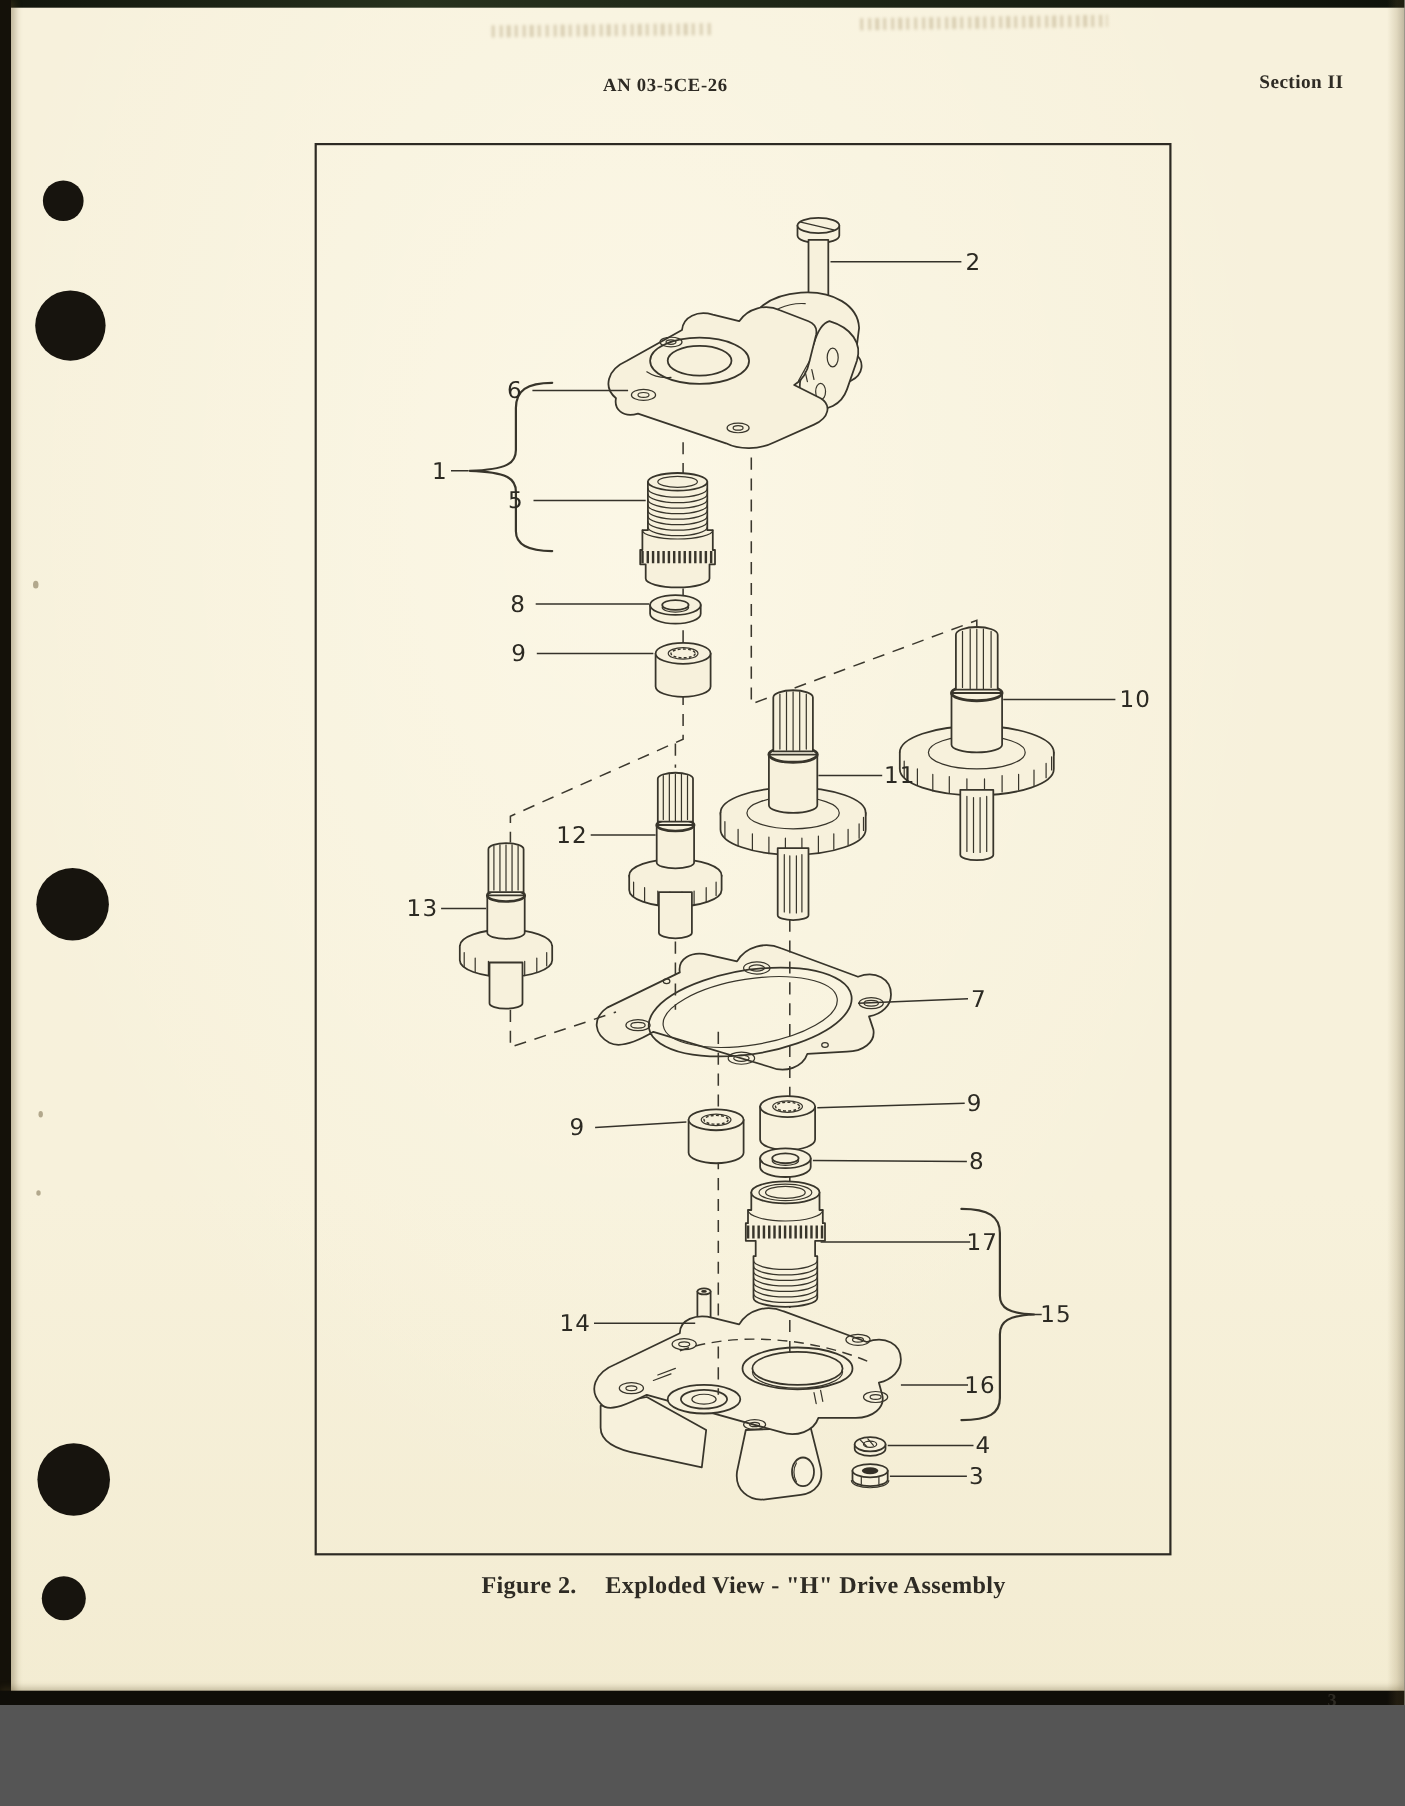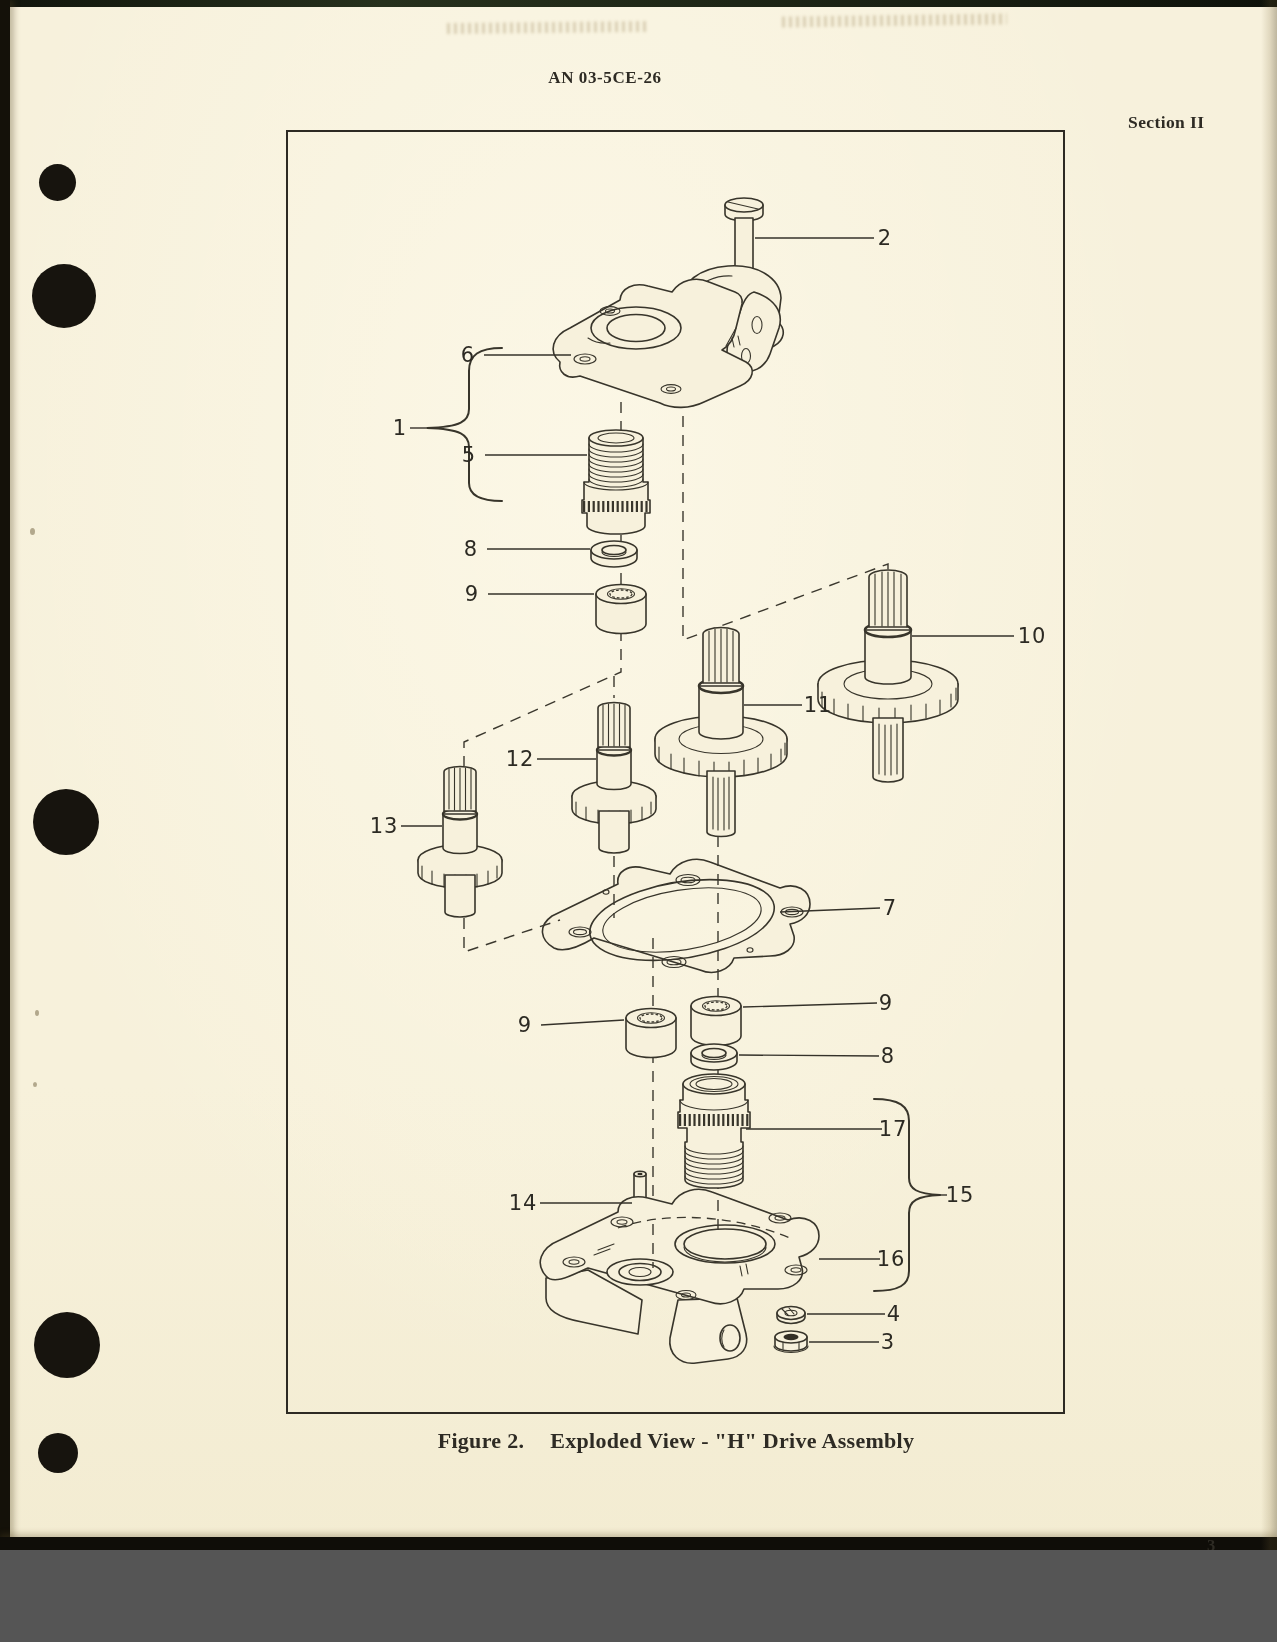"Section II" .section-label { margin-top: 48px -> none; text-align: left -> center }
